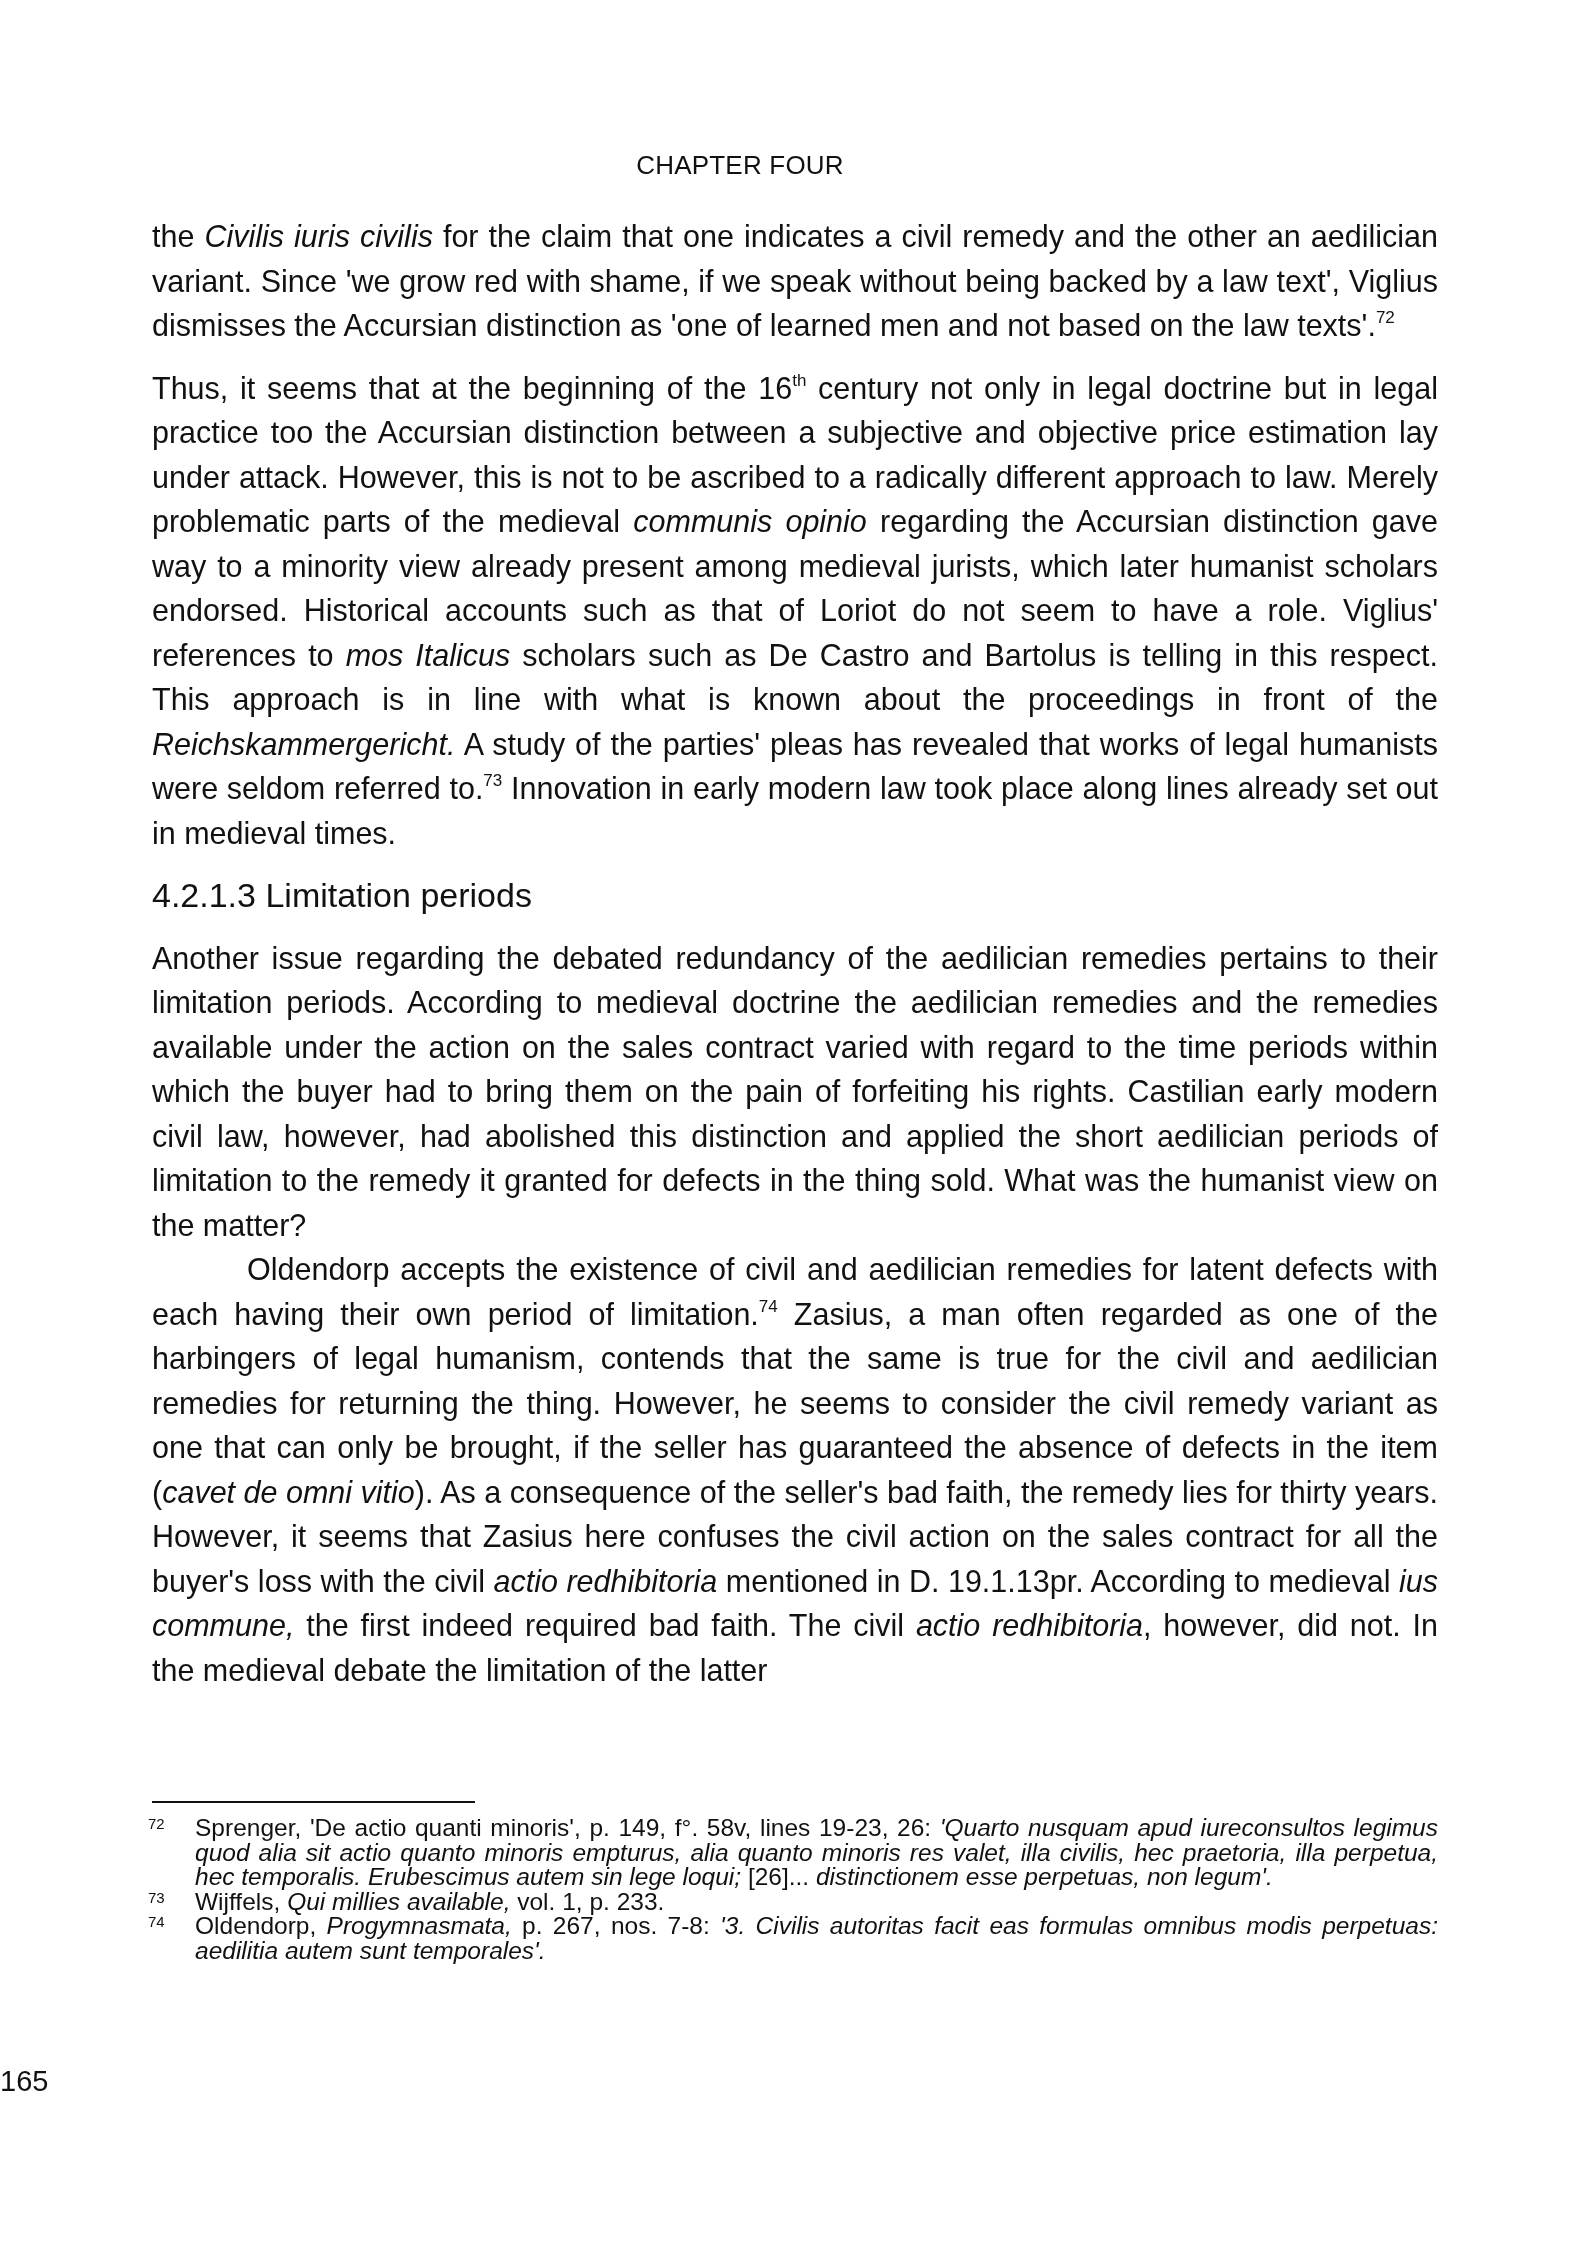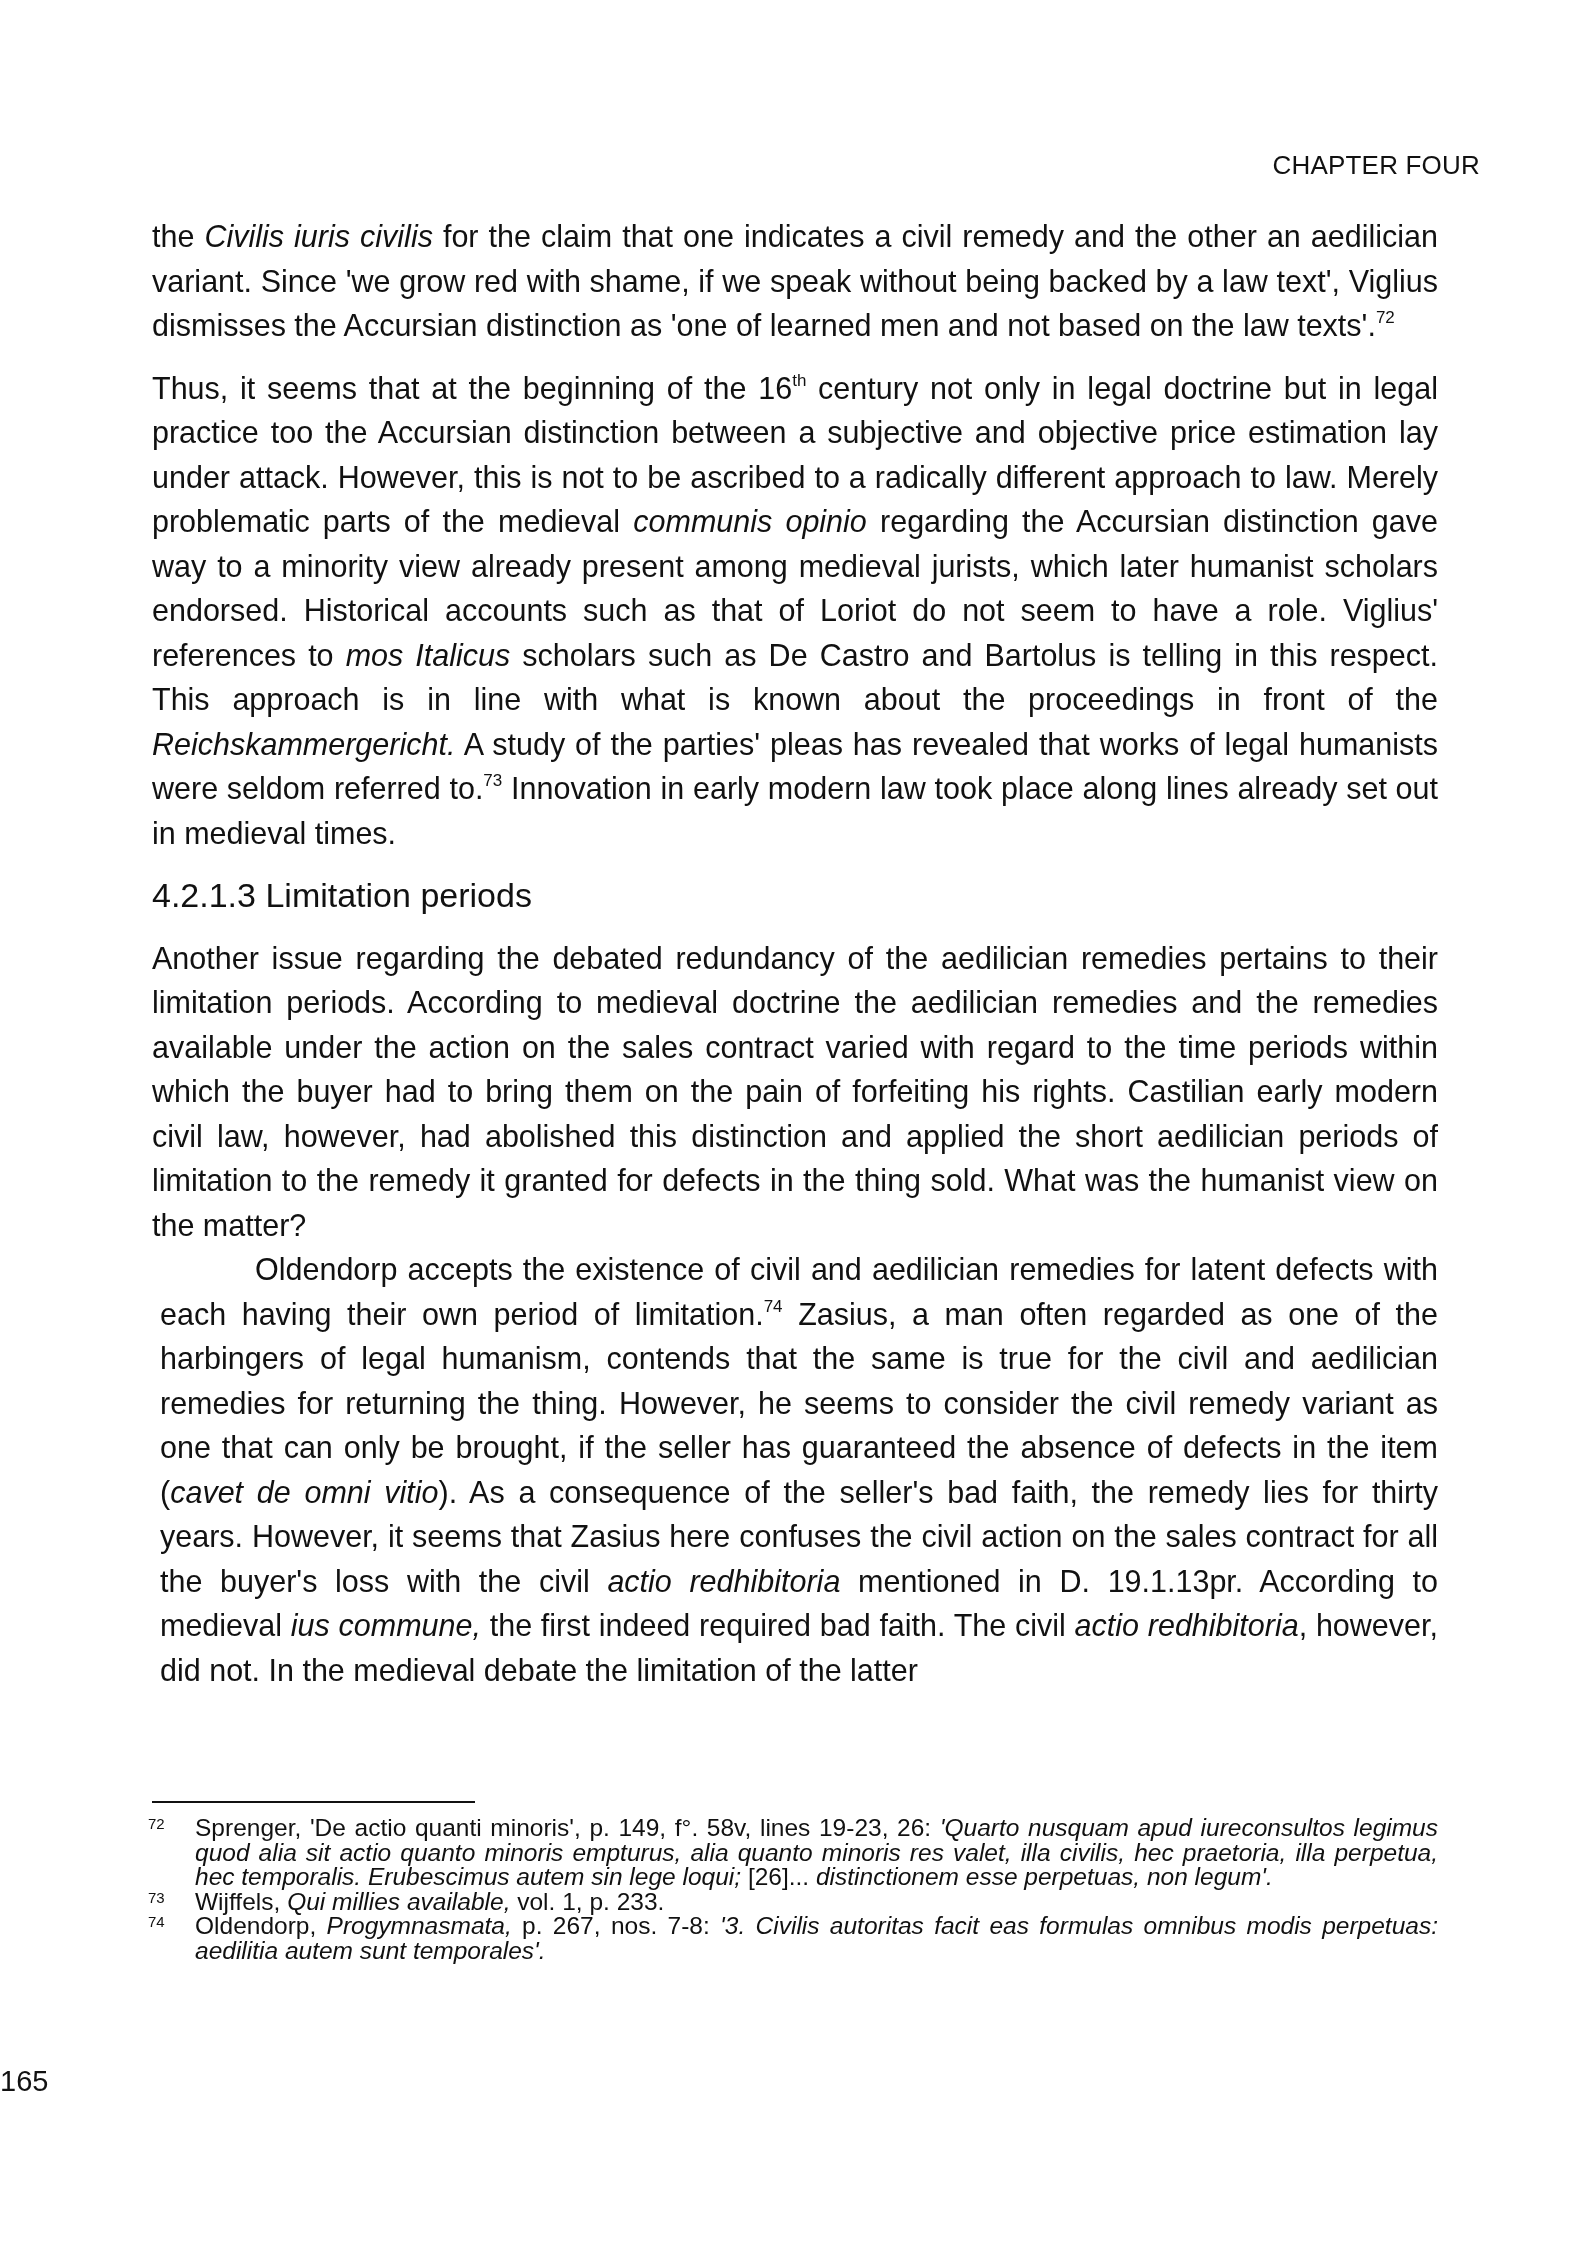"CHAPTER FOUR" .running-head { text-align: right -> center }
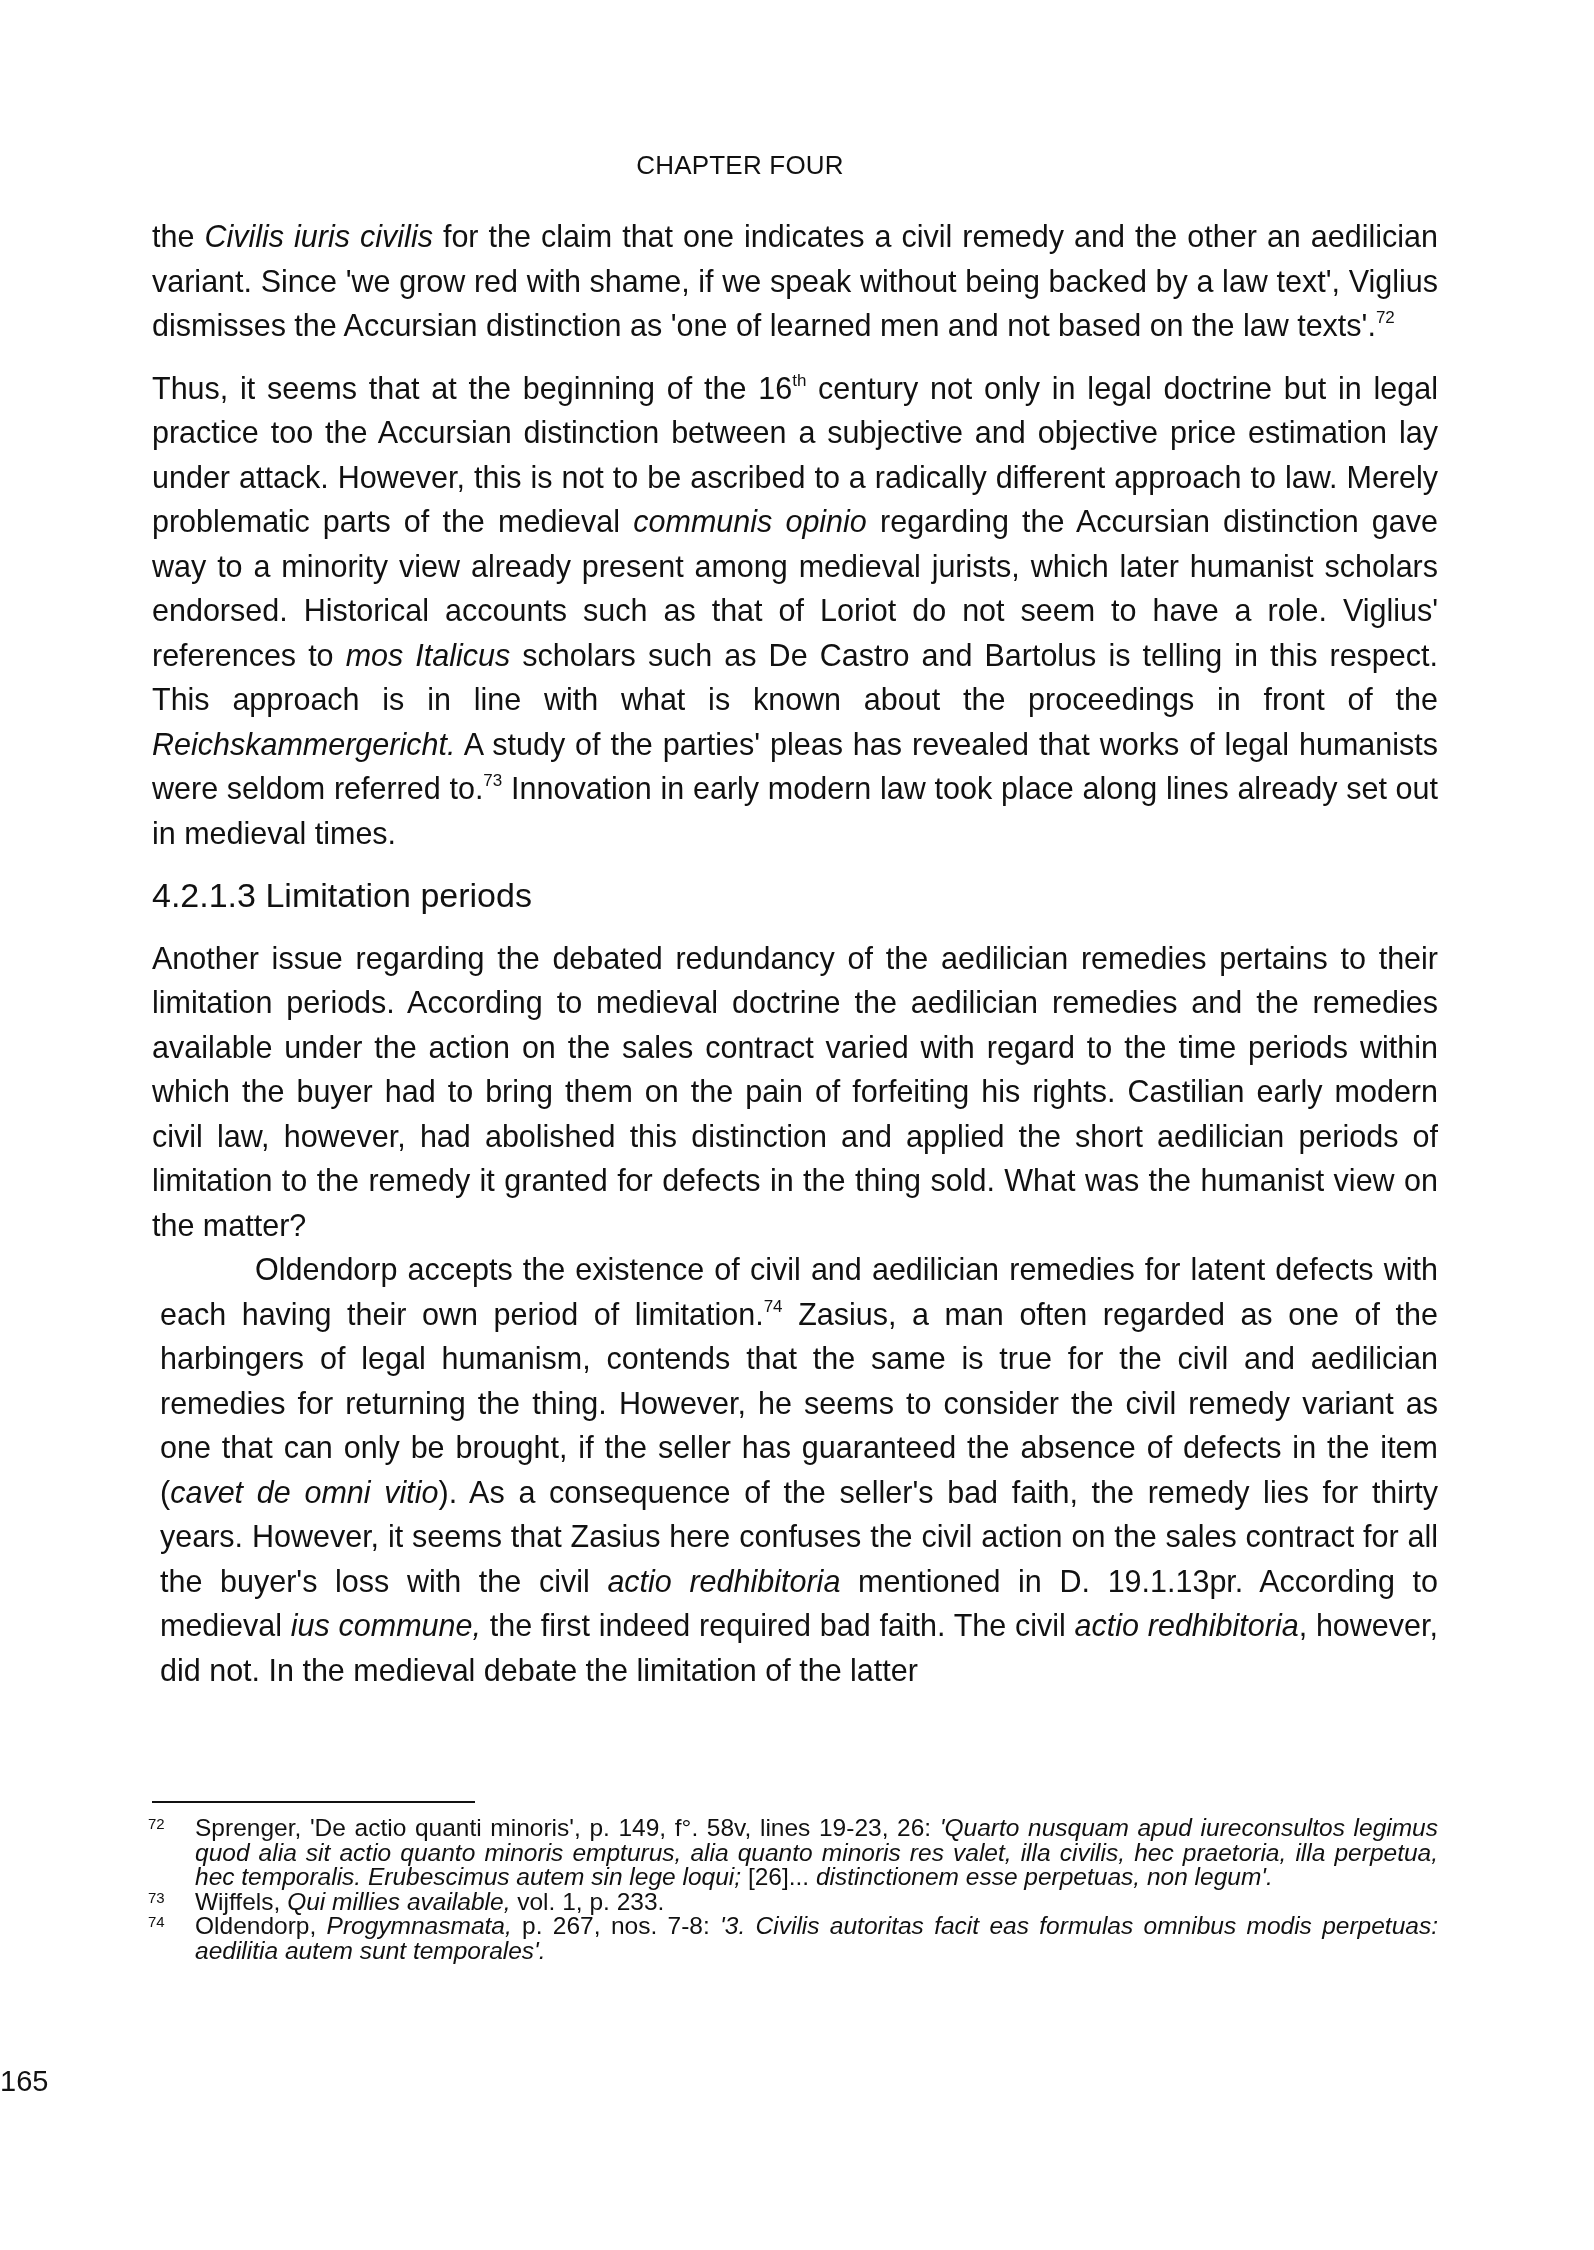"Oldendorp accepts the existence of" .para.indent { margin-left: 8px -> none }
